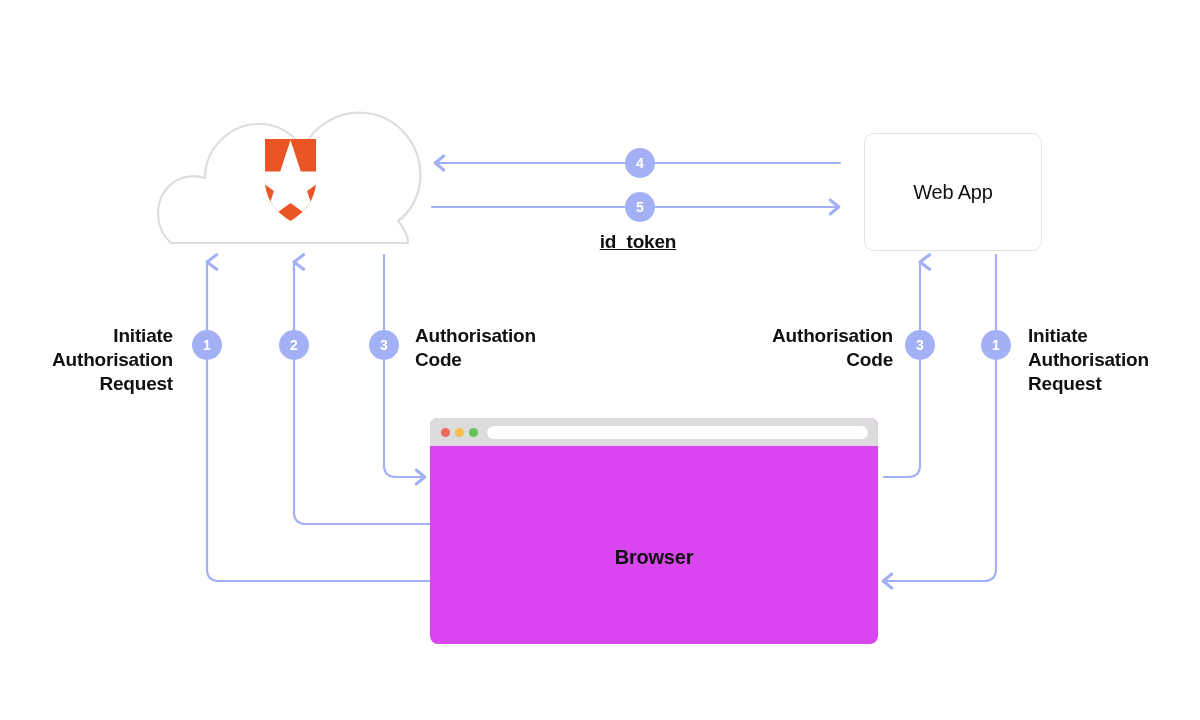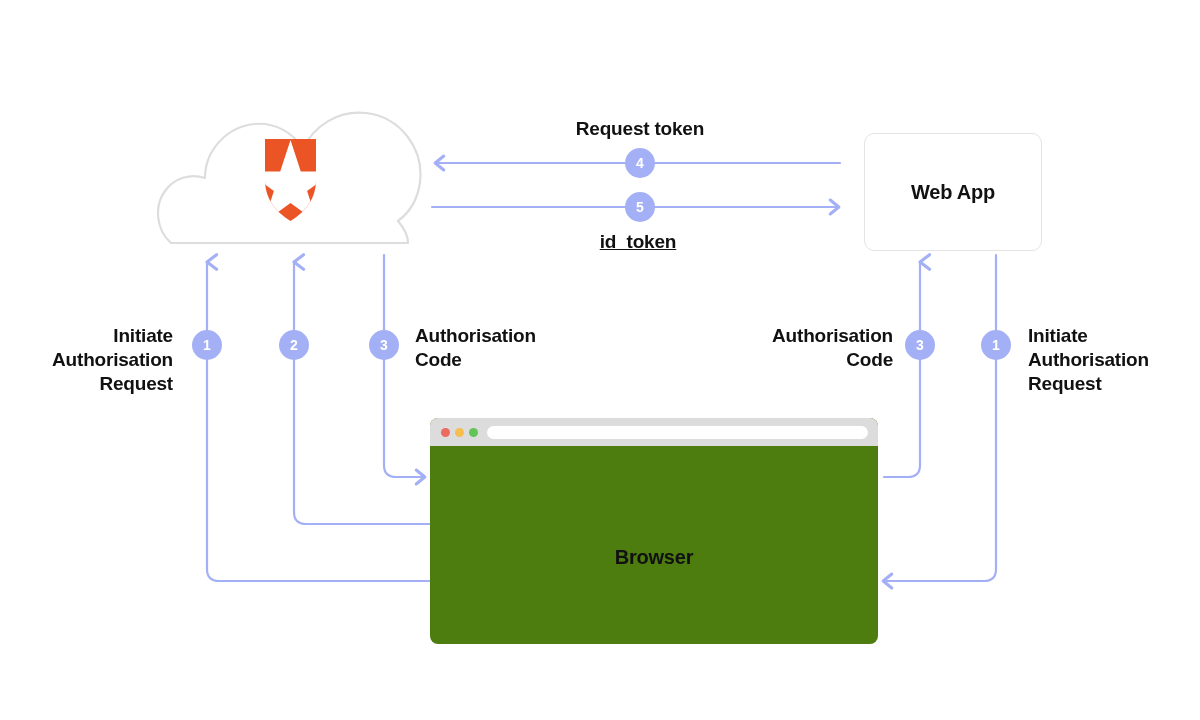"Request token" div.label { html: <div>Request token</div> -> none }
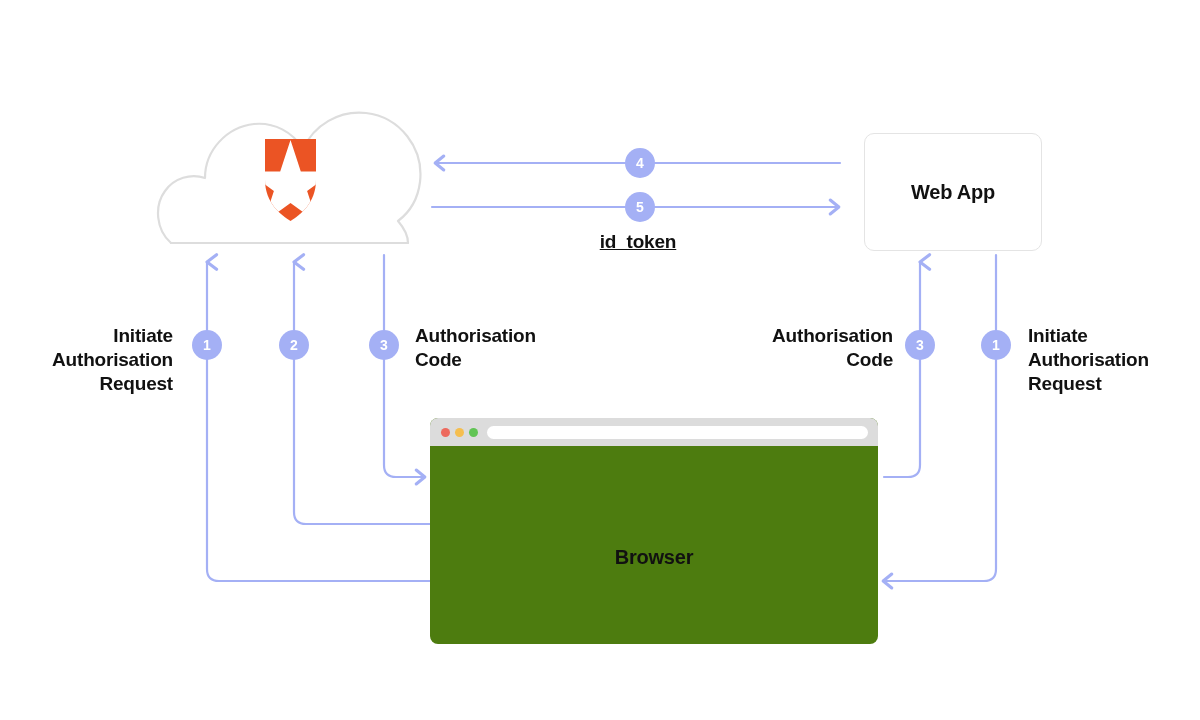"Web App" .webapp-box .box-title { font-weight: bold -> normal }
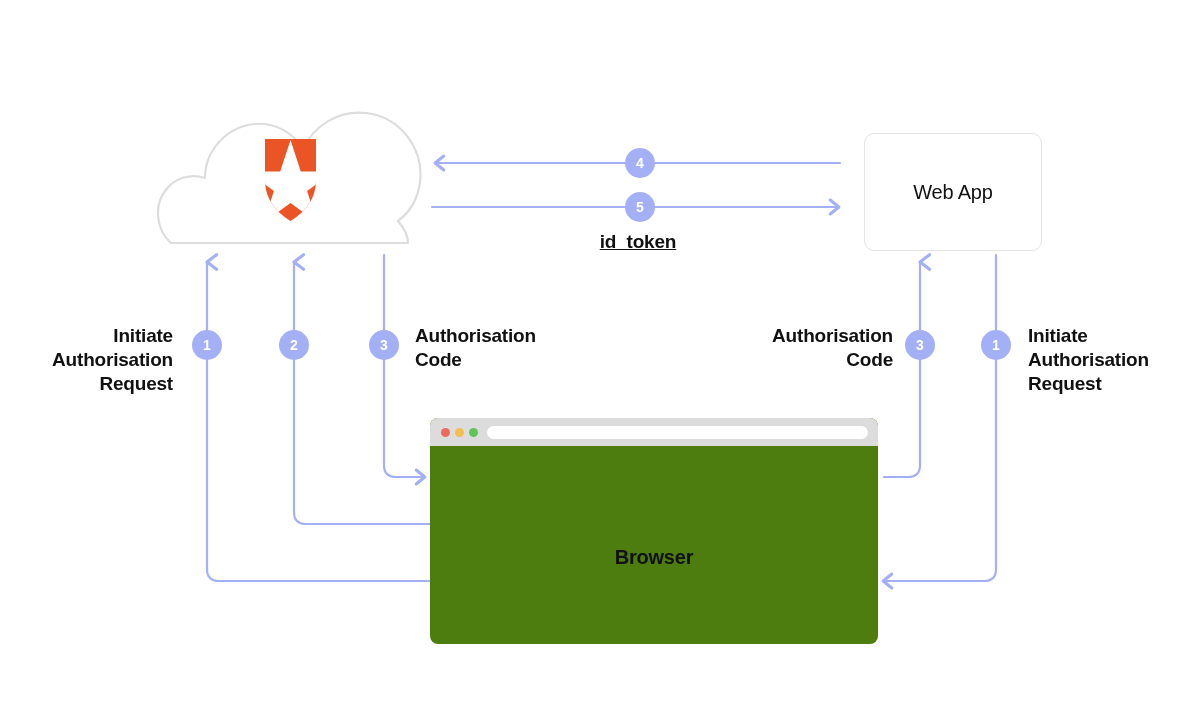"Browser" .browser-window { background: #4d7c0f -> #d946ef }
